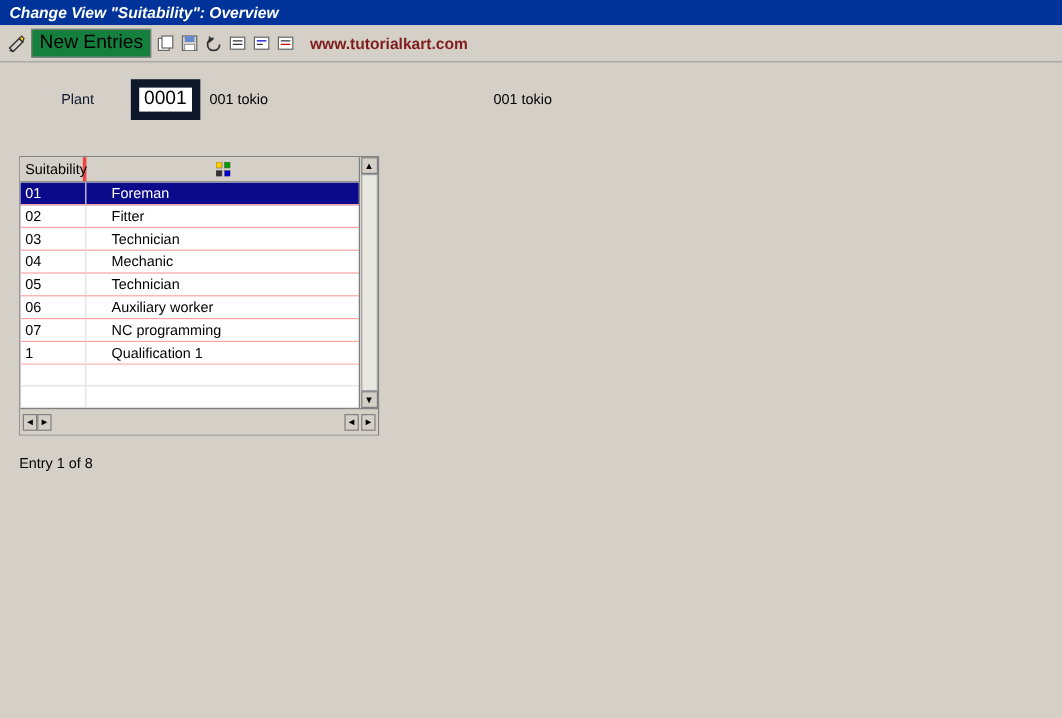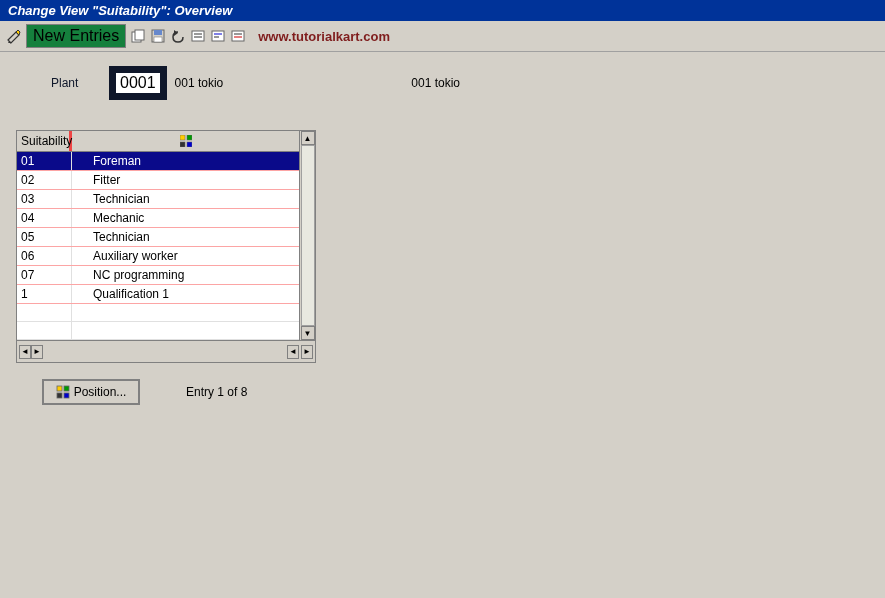"Position..." div { html: <div> <button> <svg> <rect></rect> <rect></rect> <rect></rect> <rect></rect> </svg> <span>Position...</span> </button> </div> -> none }
